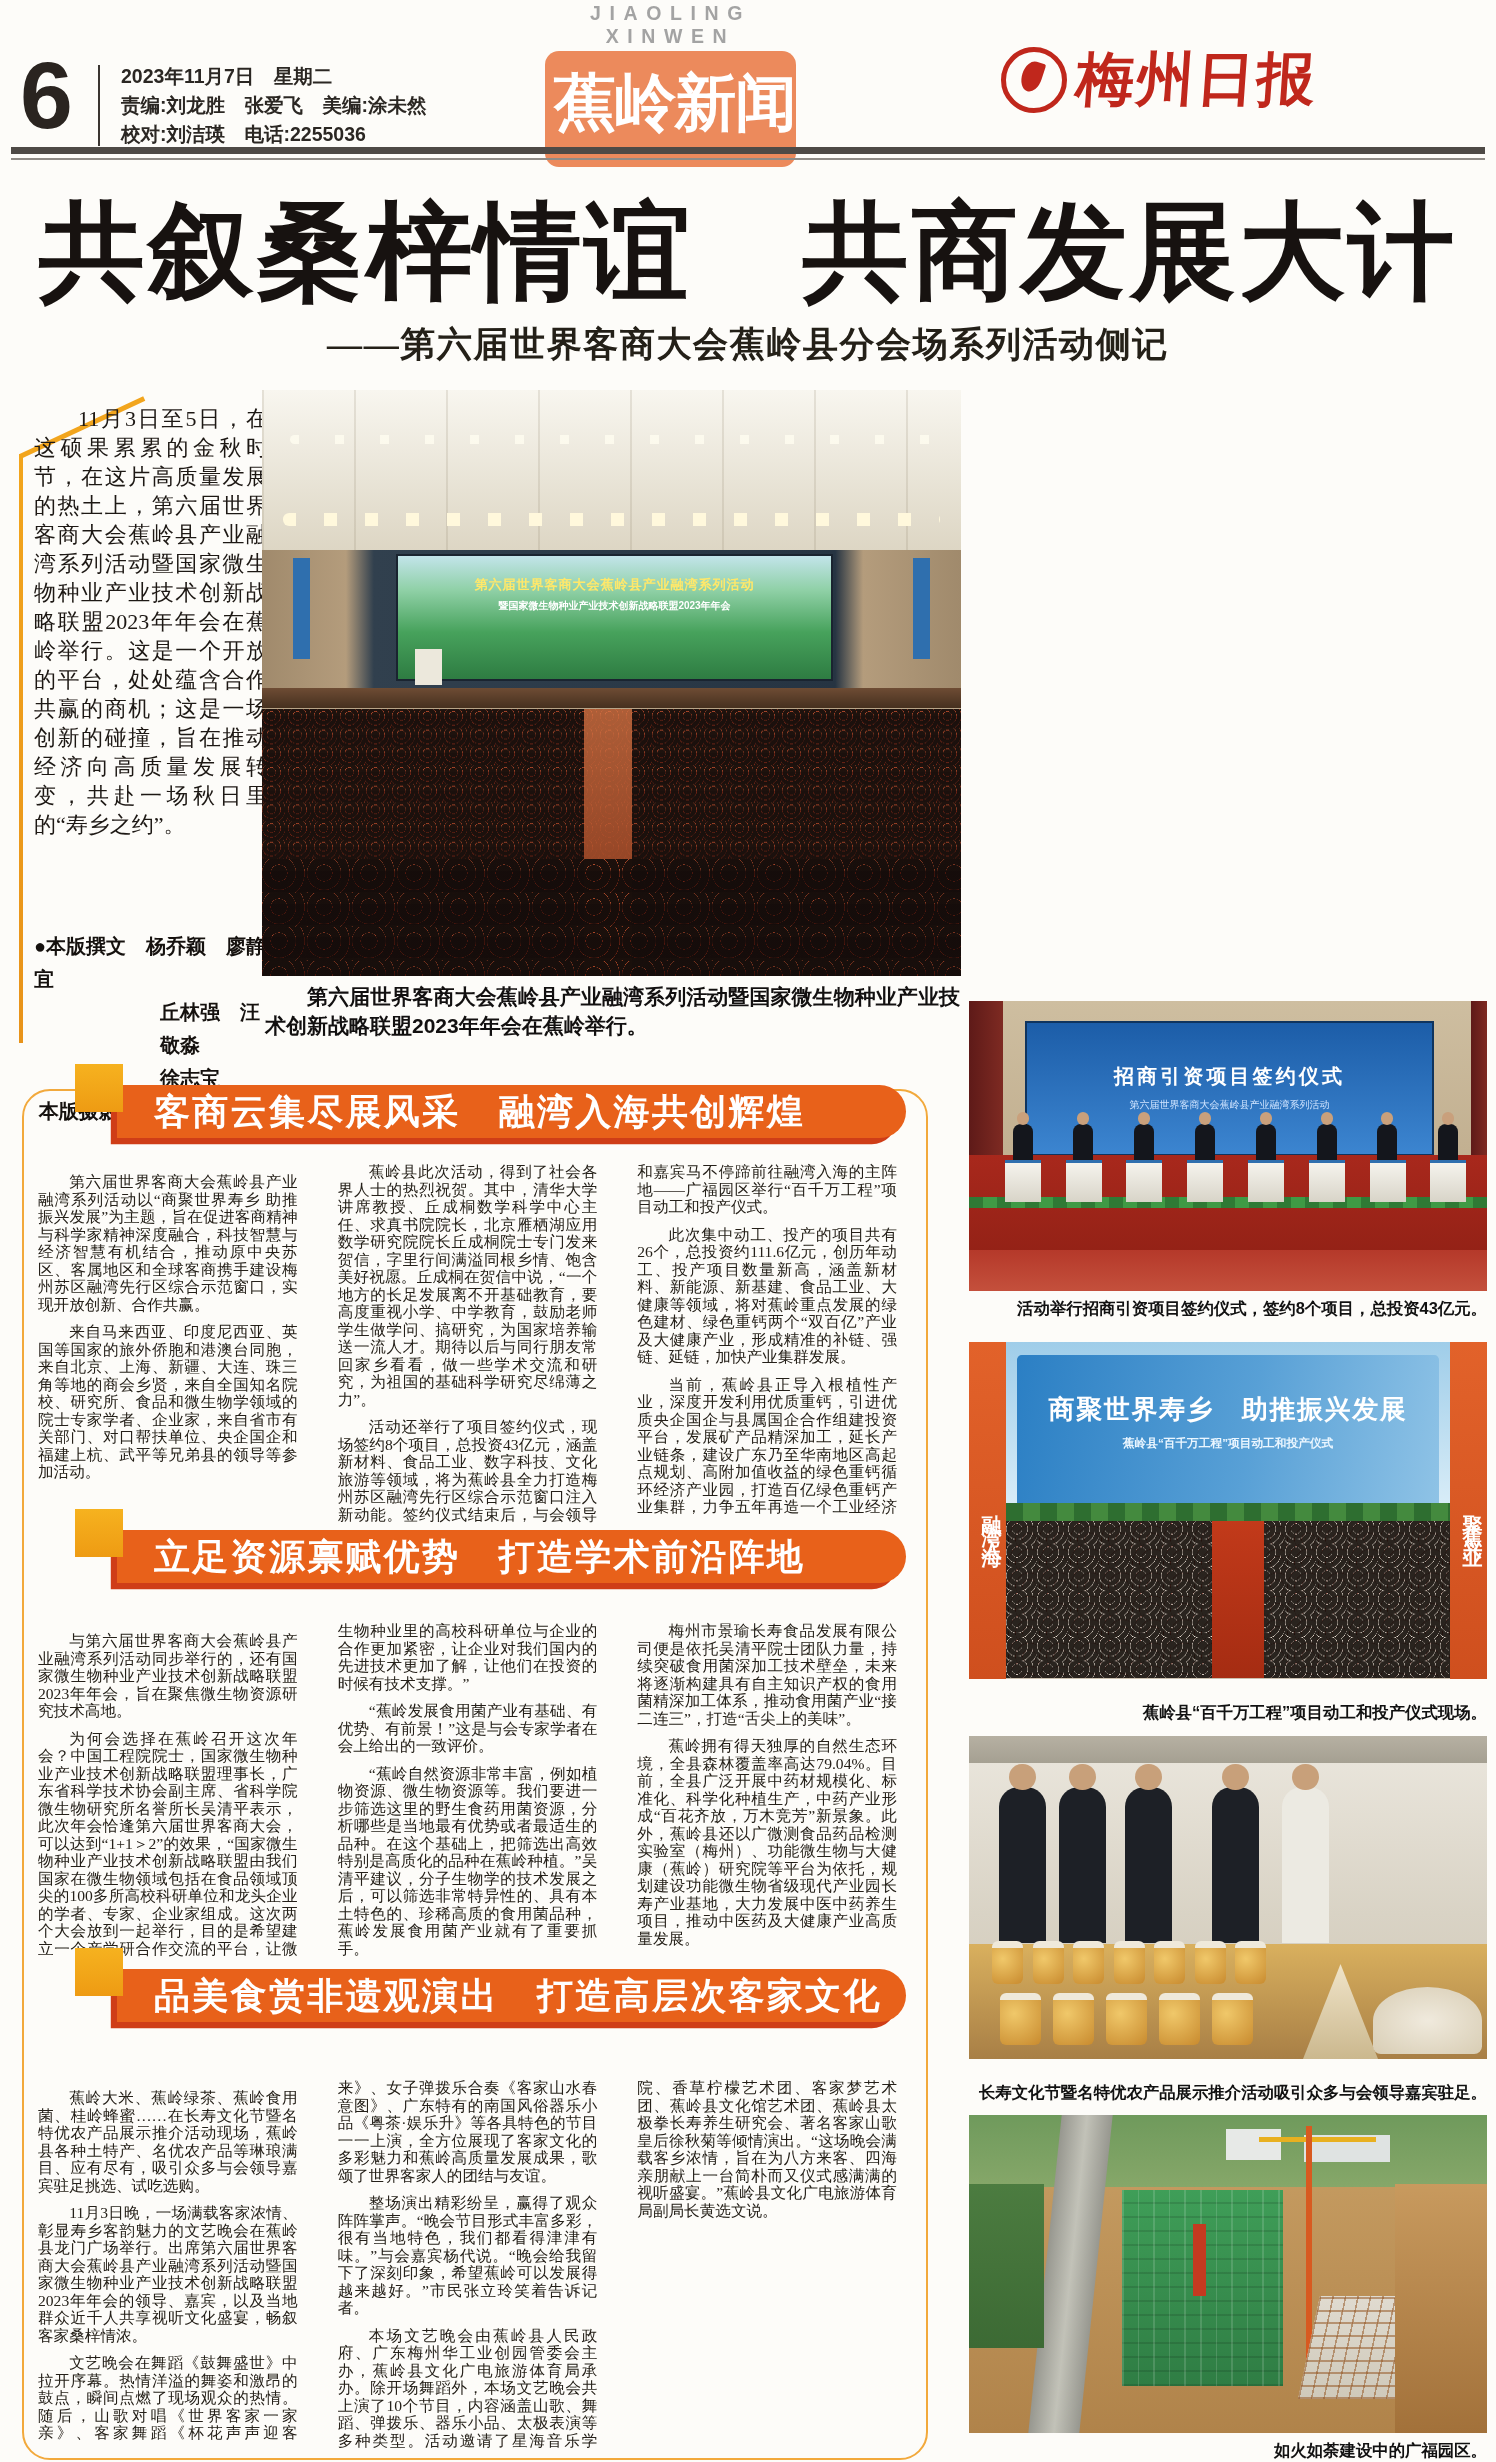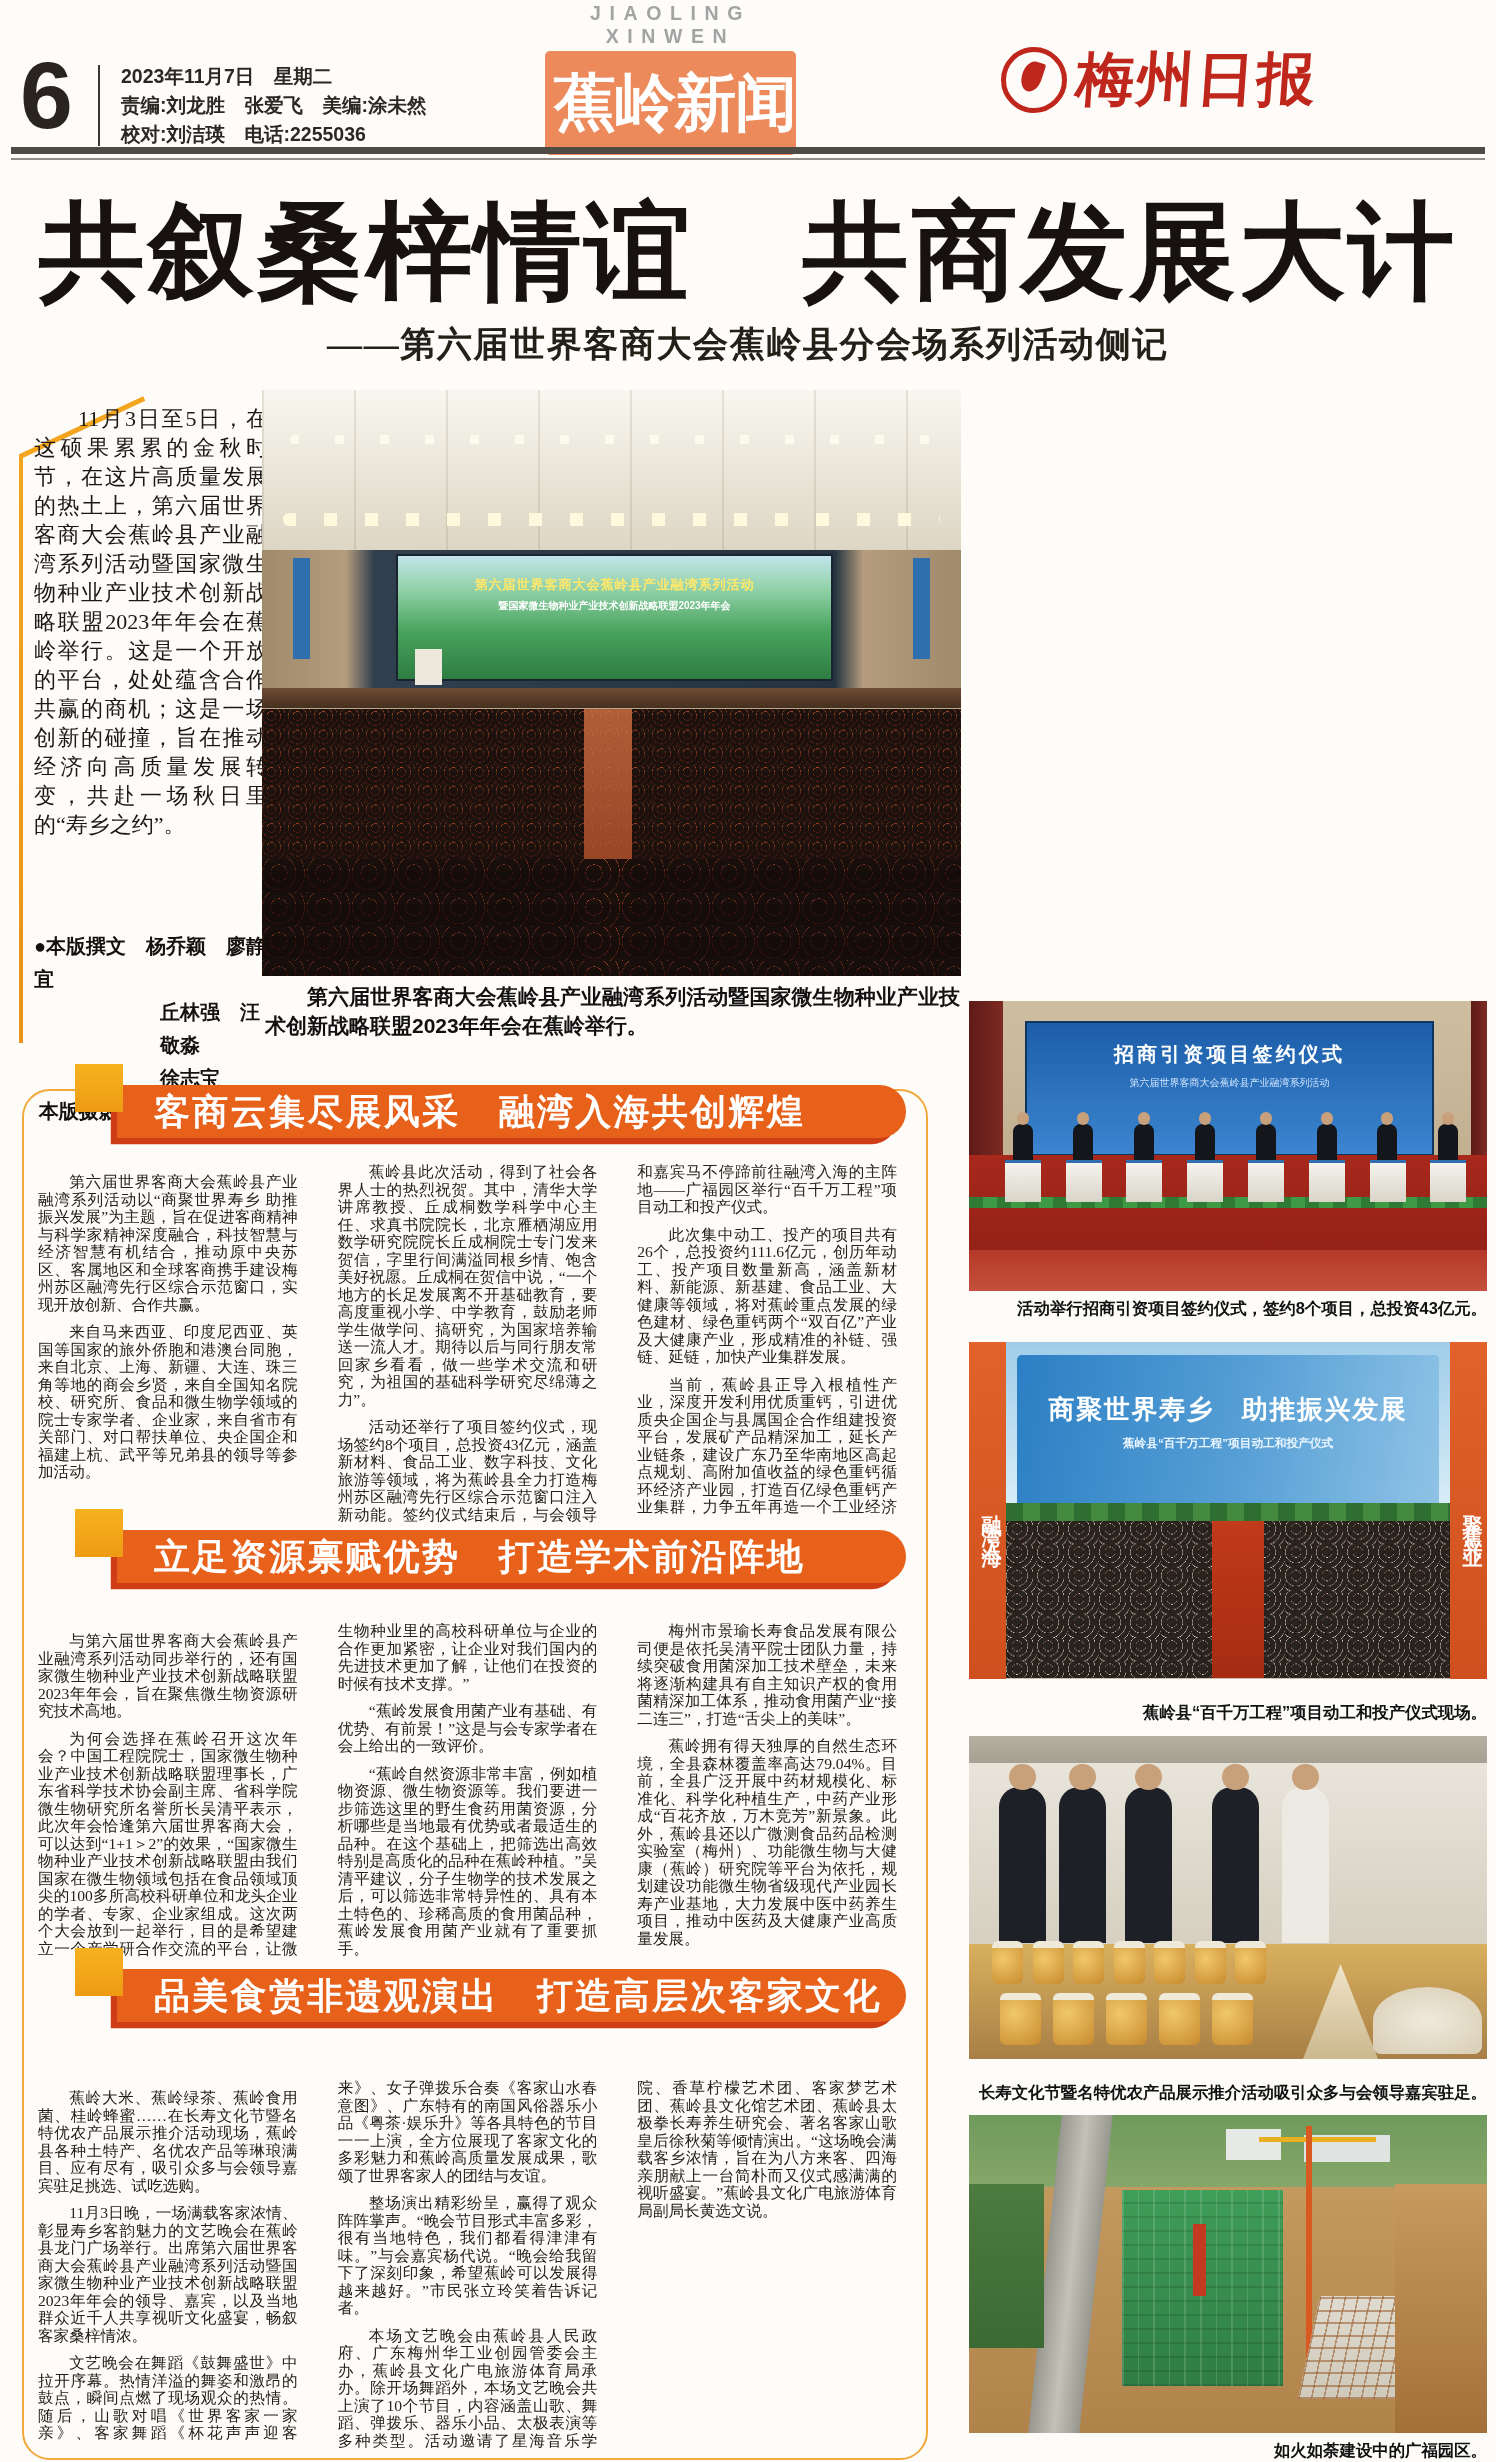"蕉岭新闻" #masthead-box { border-radius: 5px -> 14px; height: 104px -> 116px }
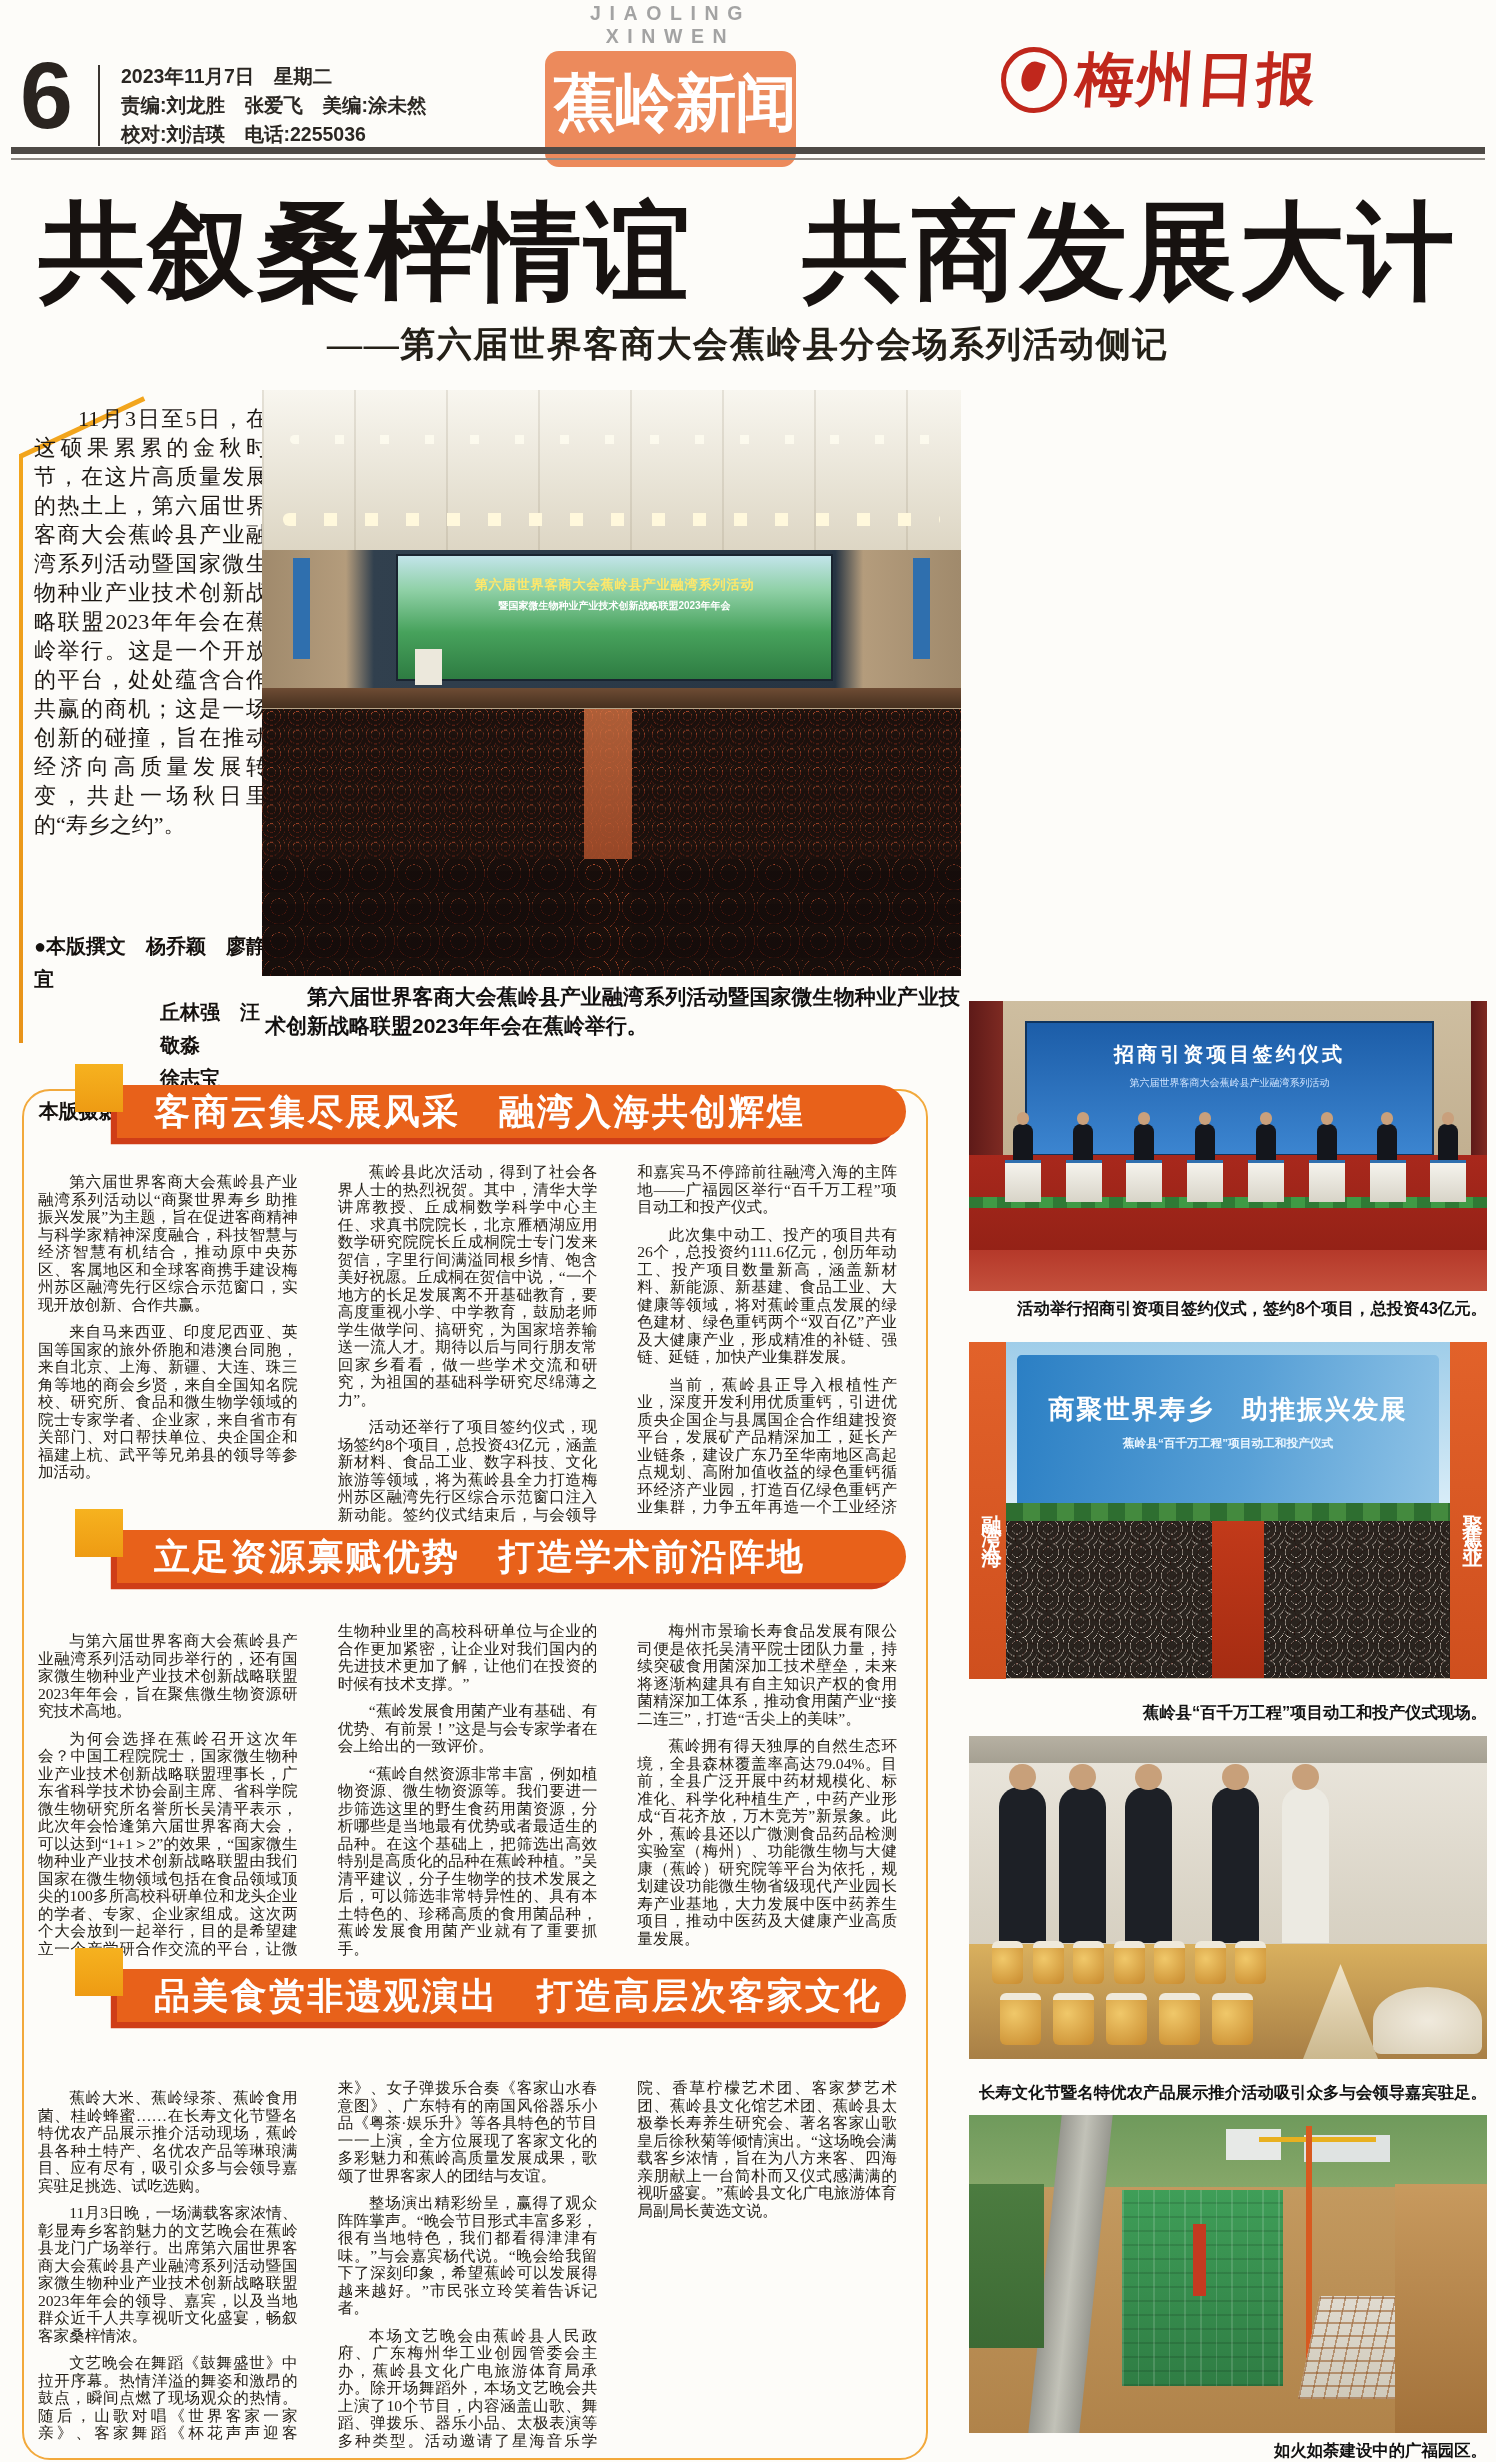"招商引资项目签约仪式" .p1-screen-t1 { margin-top: 18px -> 40px }
